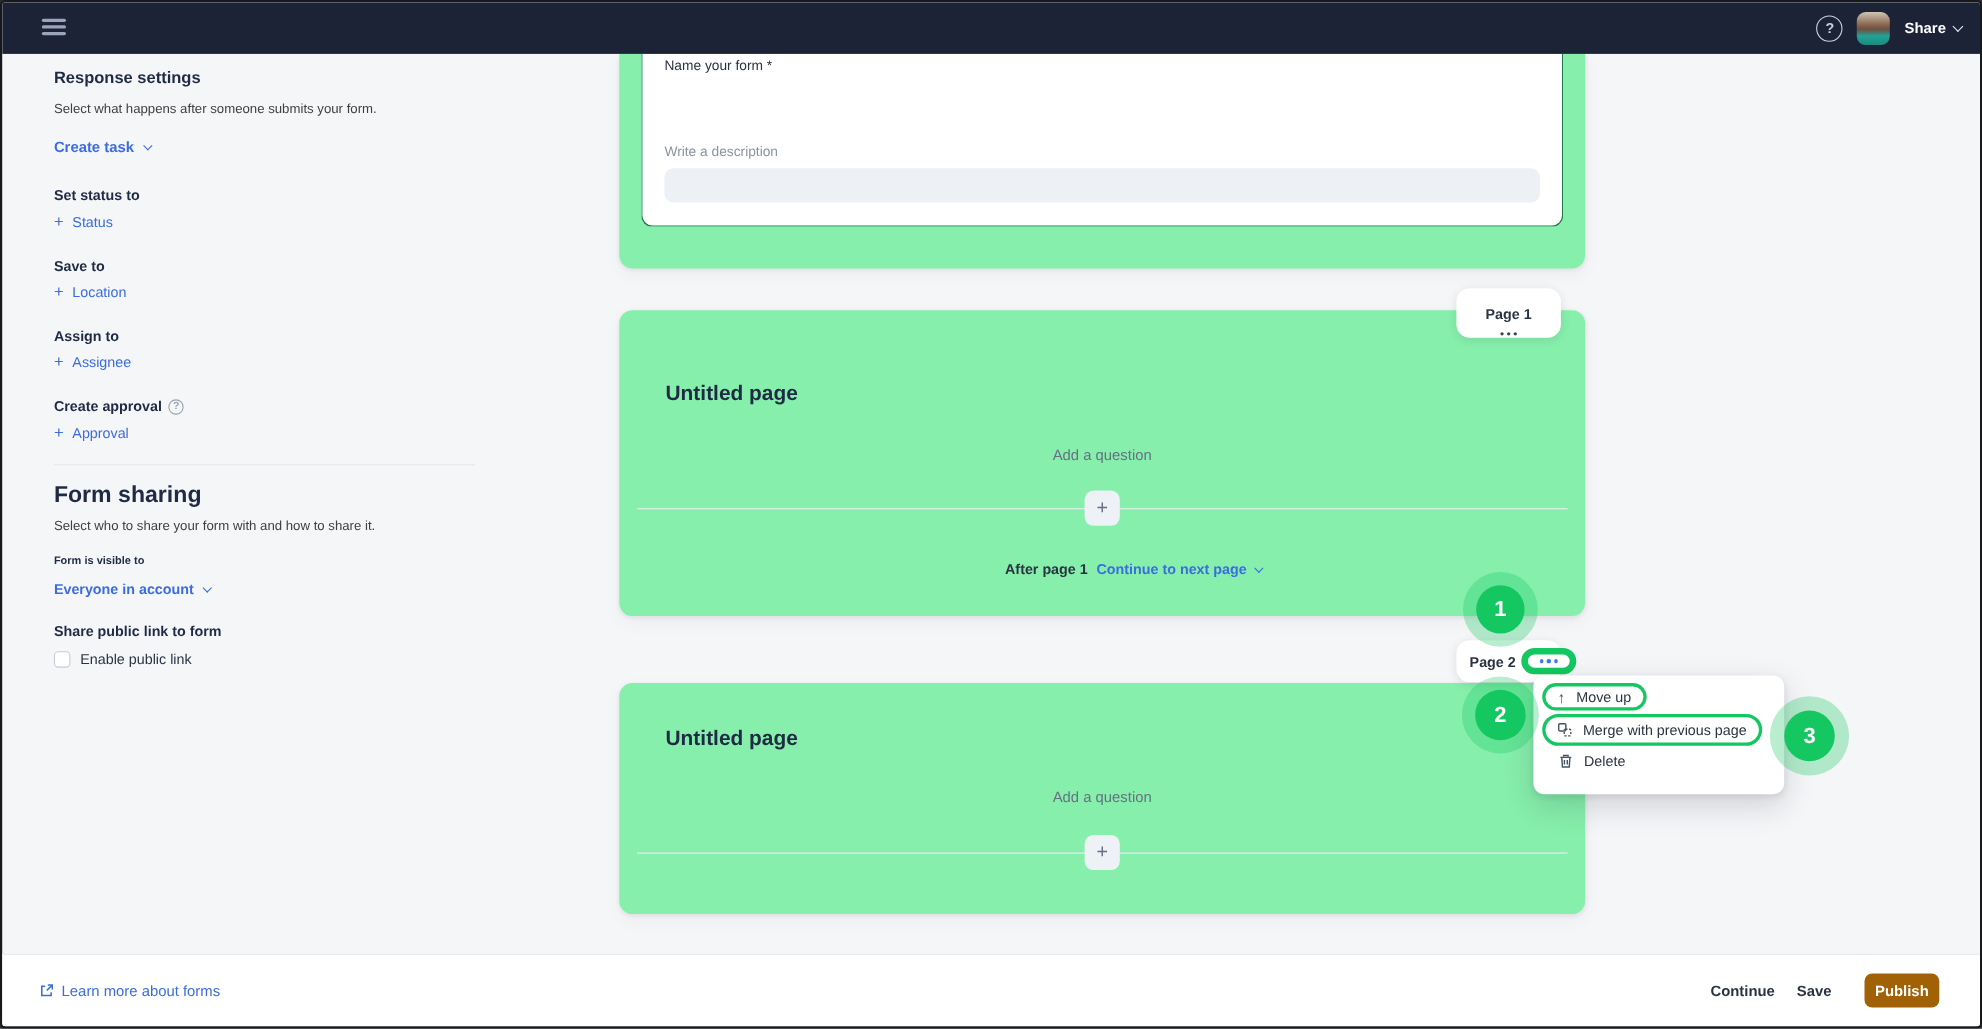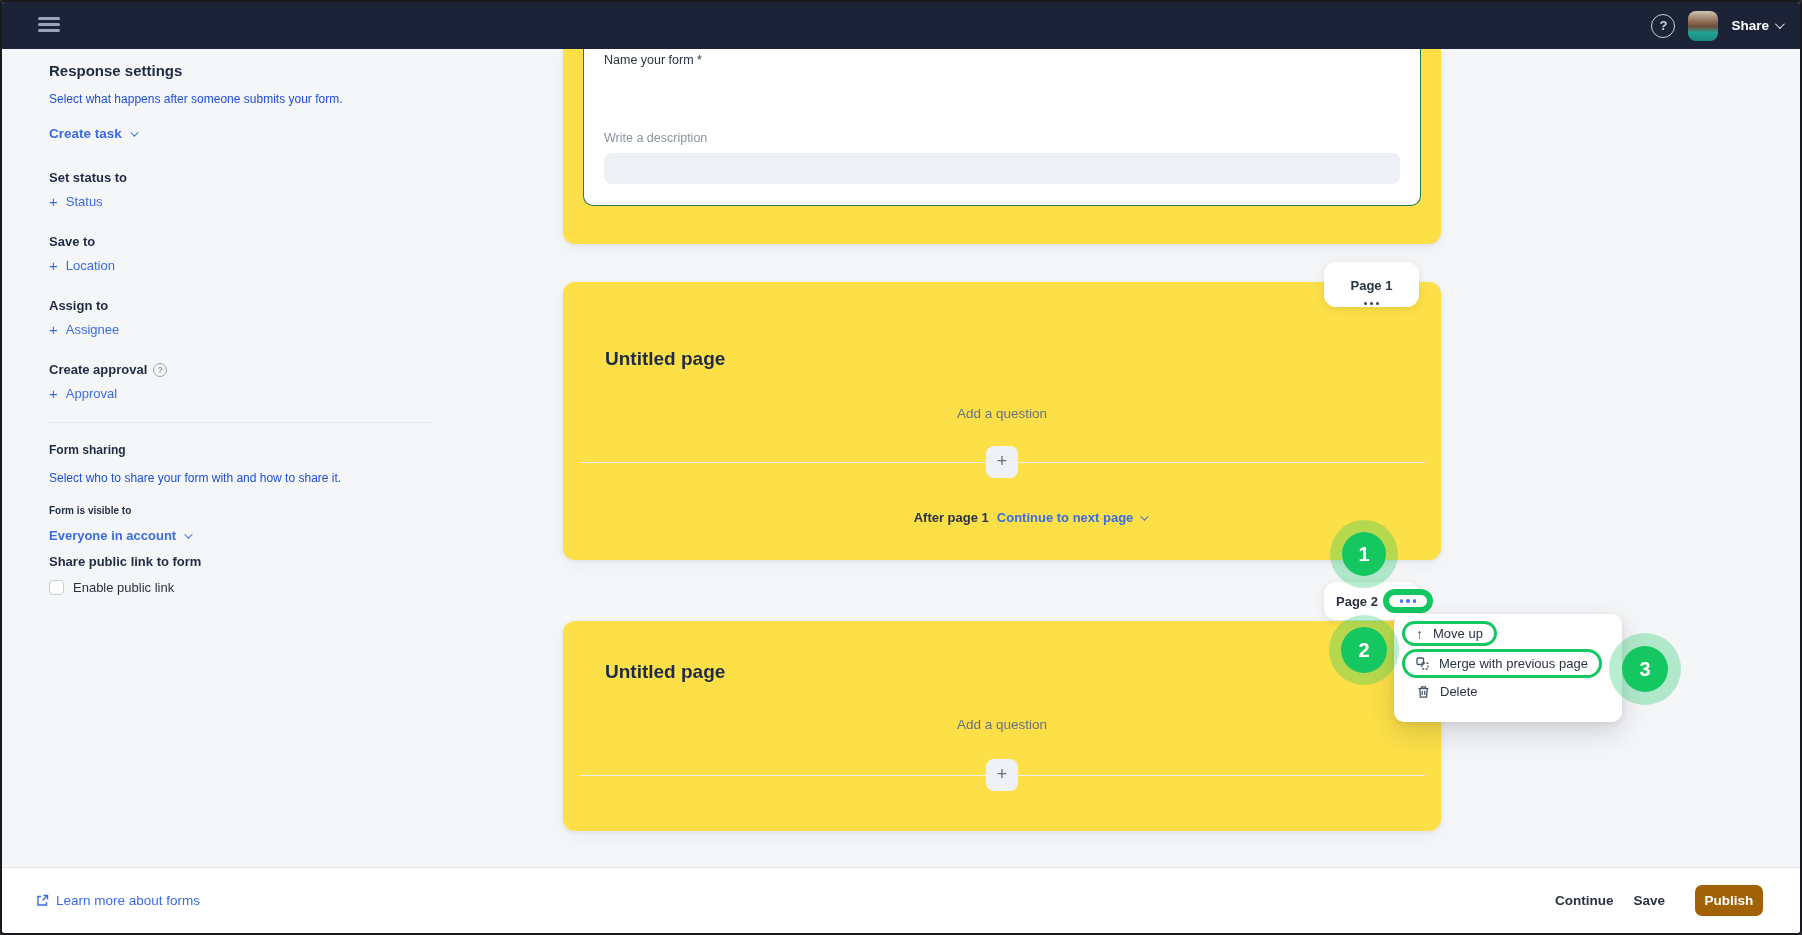"Name your form *" .card { background: #fde047 -> #86efac }
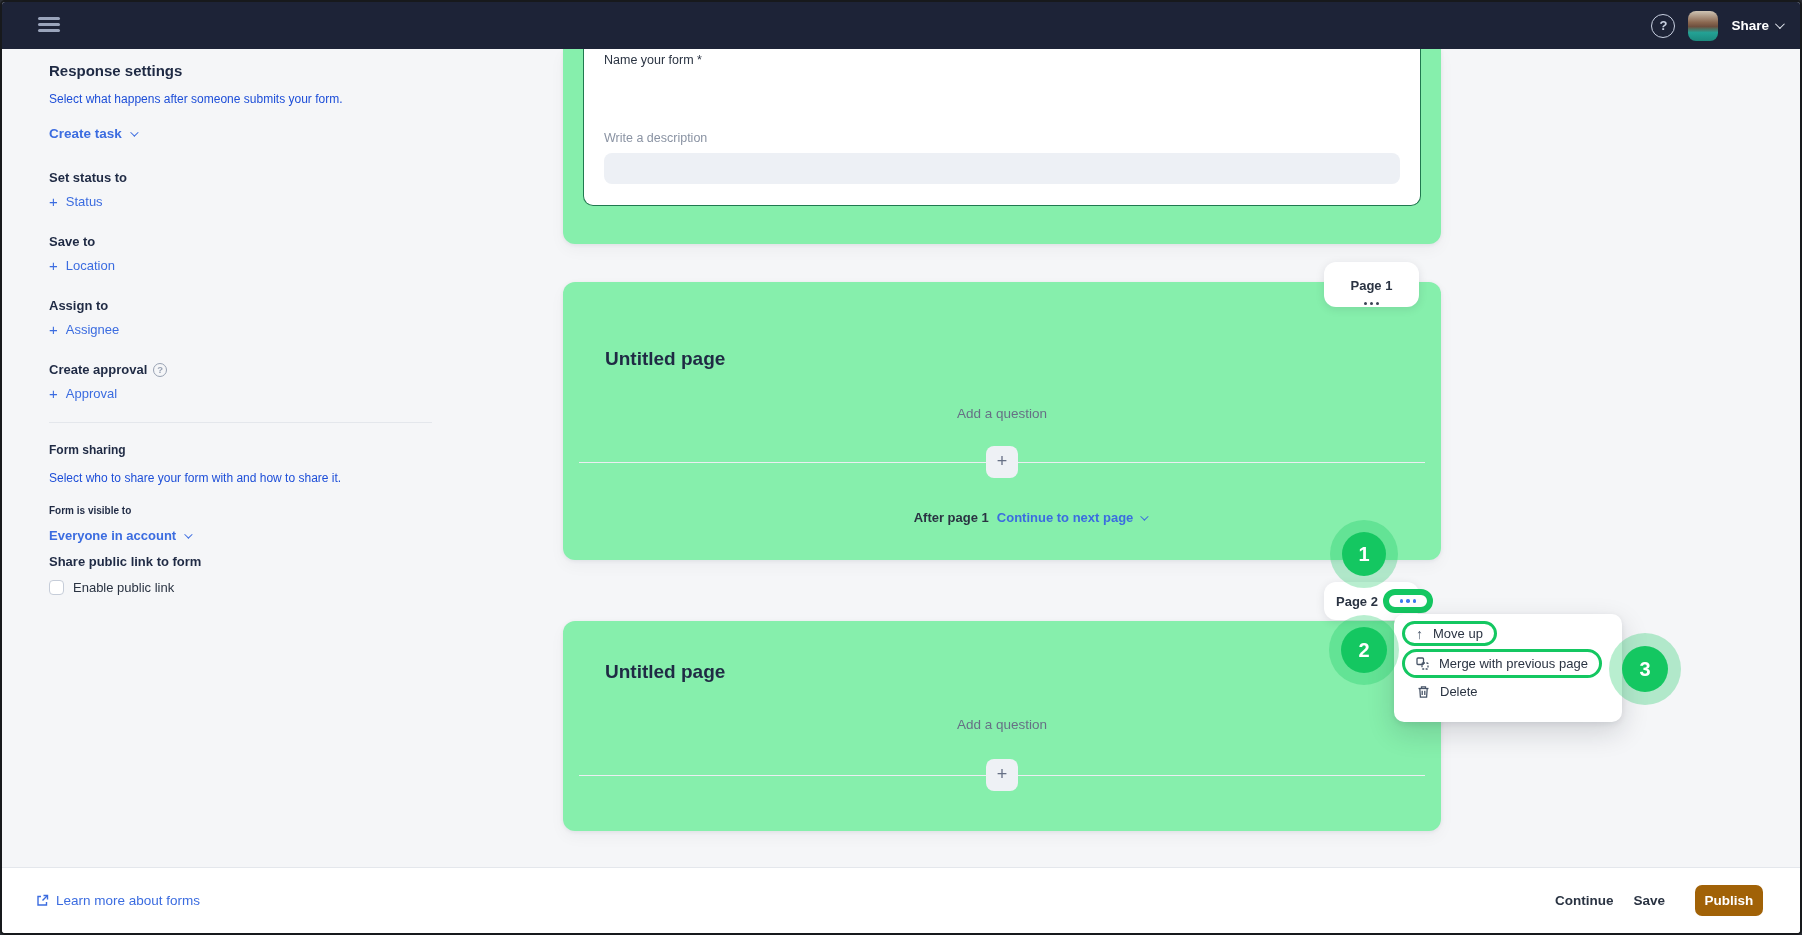"Select what happens after someone" .sb-sub { color: #1d4ed8 -> #404040 }
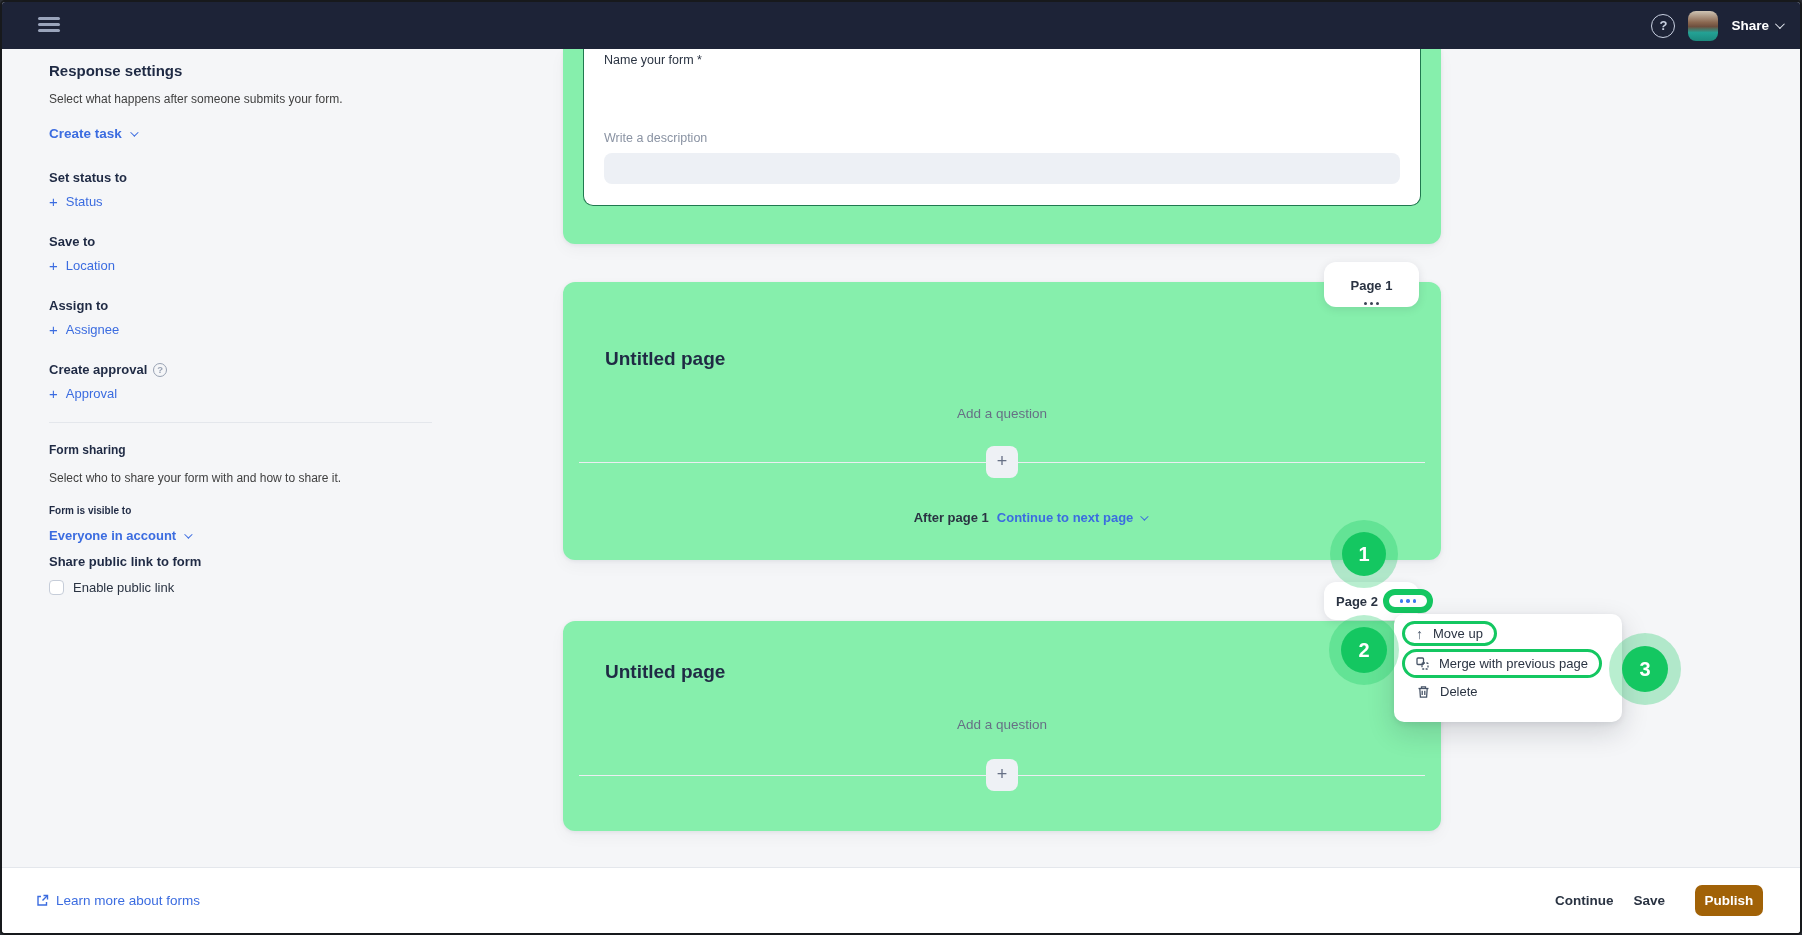"Form sharing" .sb-title2 { font-size: 12px -> 21px }
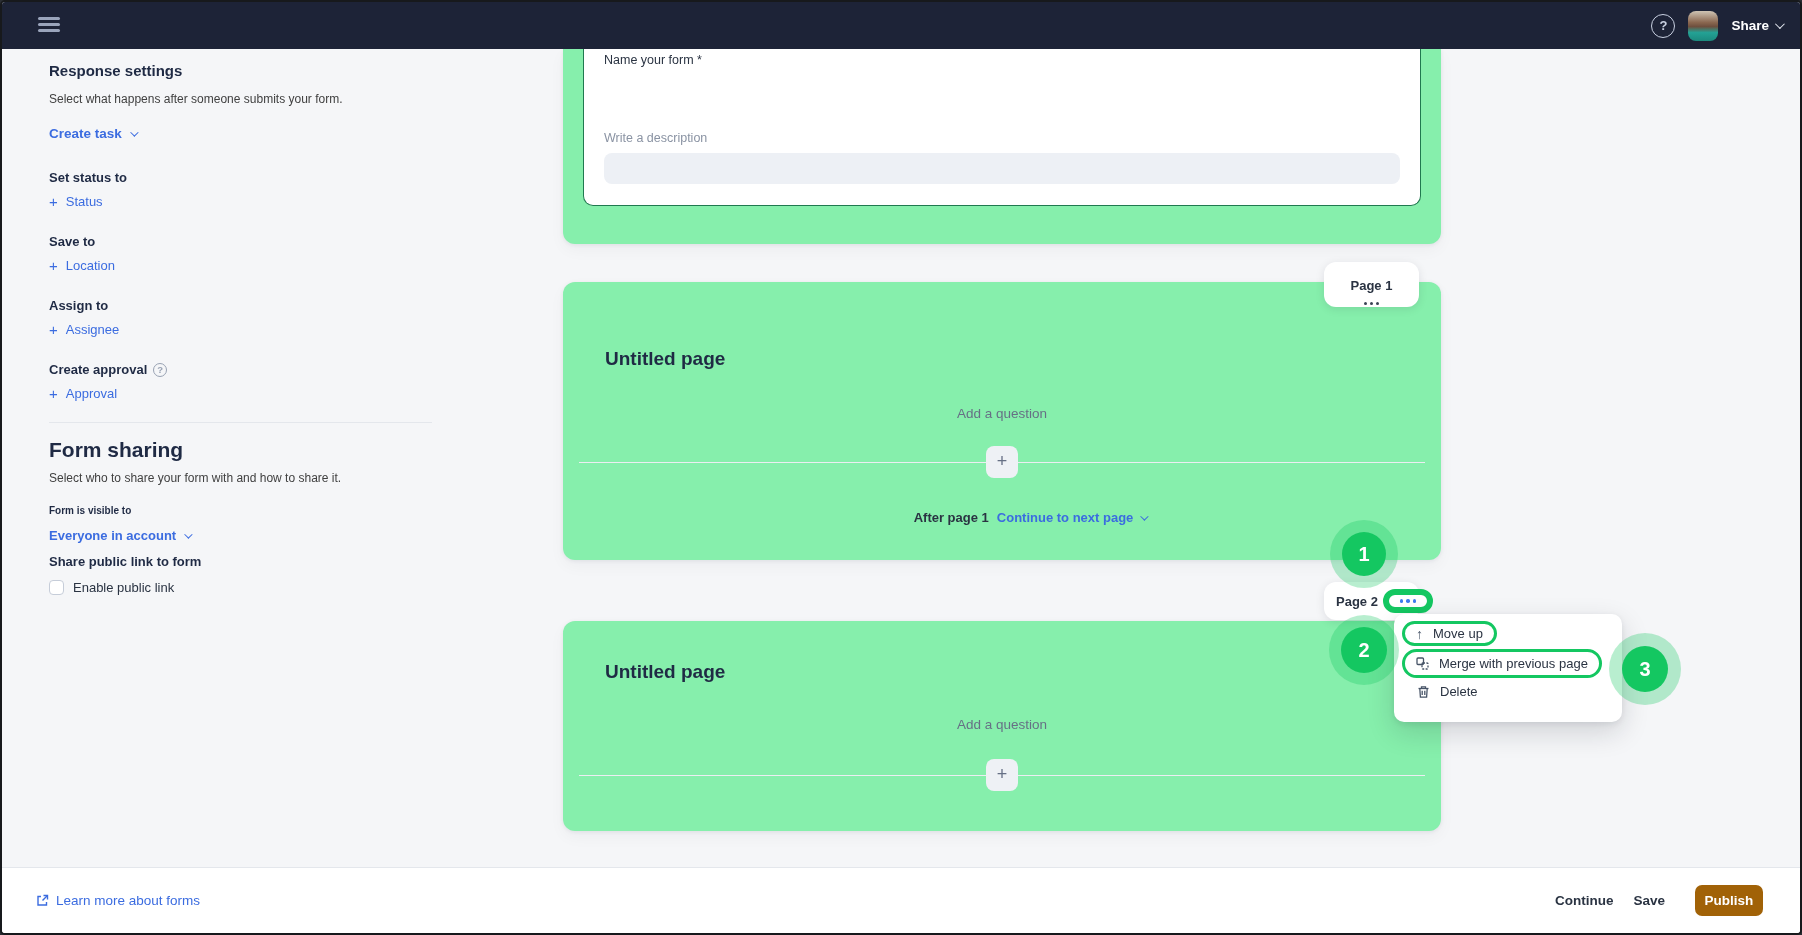"Share public link to form" .sb-label3 { margin-top: 10px -> 22px }
